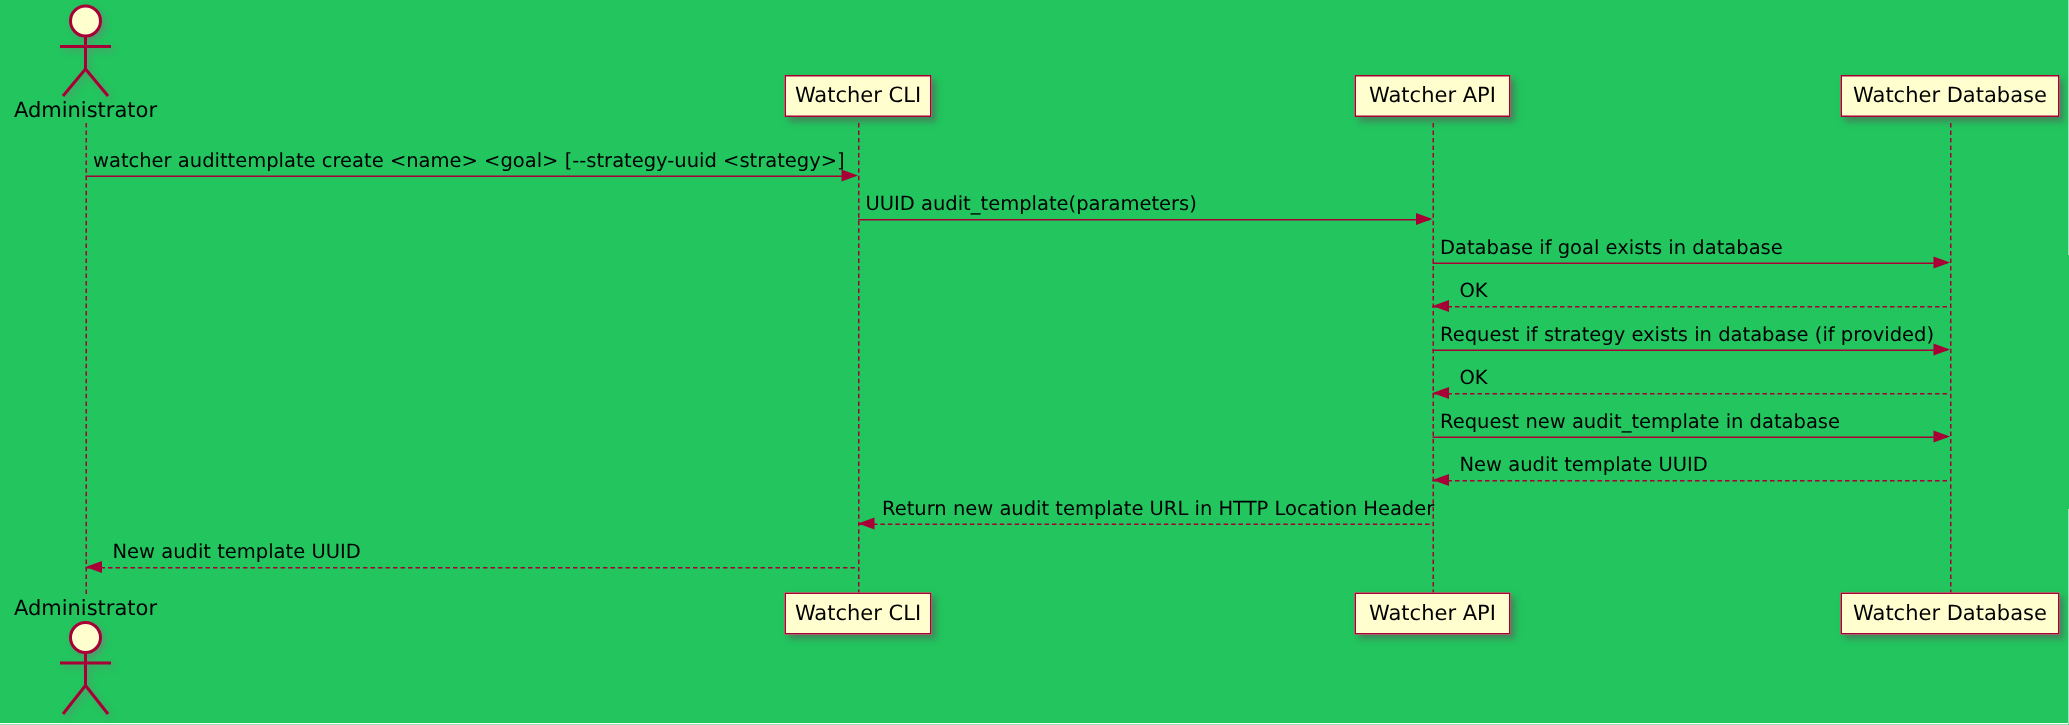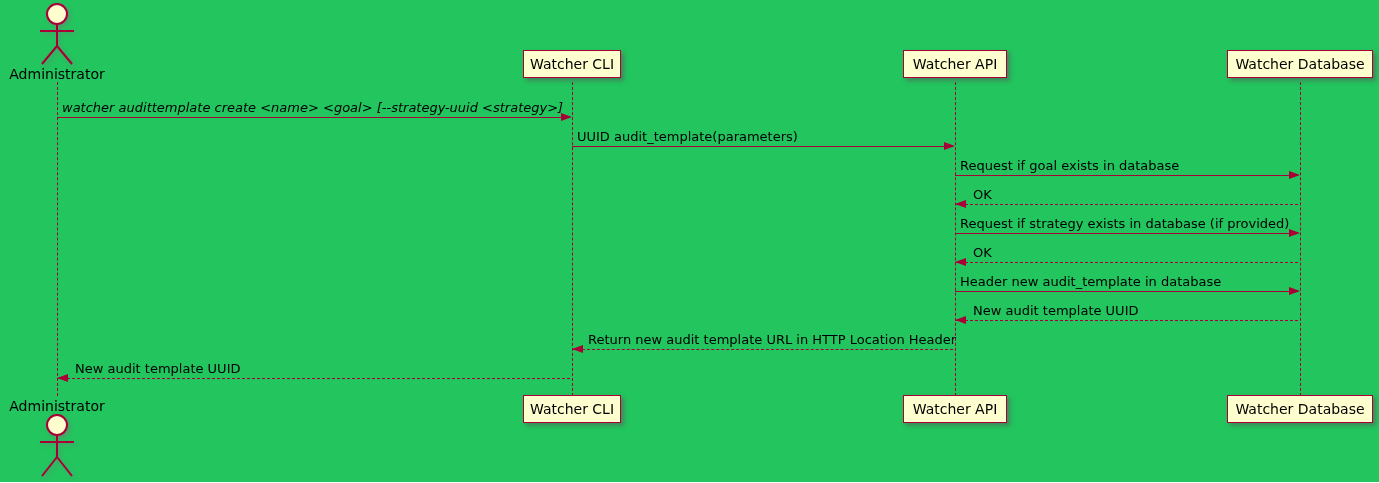"watcher audittemplate create <name>" div.msg-label { font-style: italic -> none }
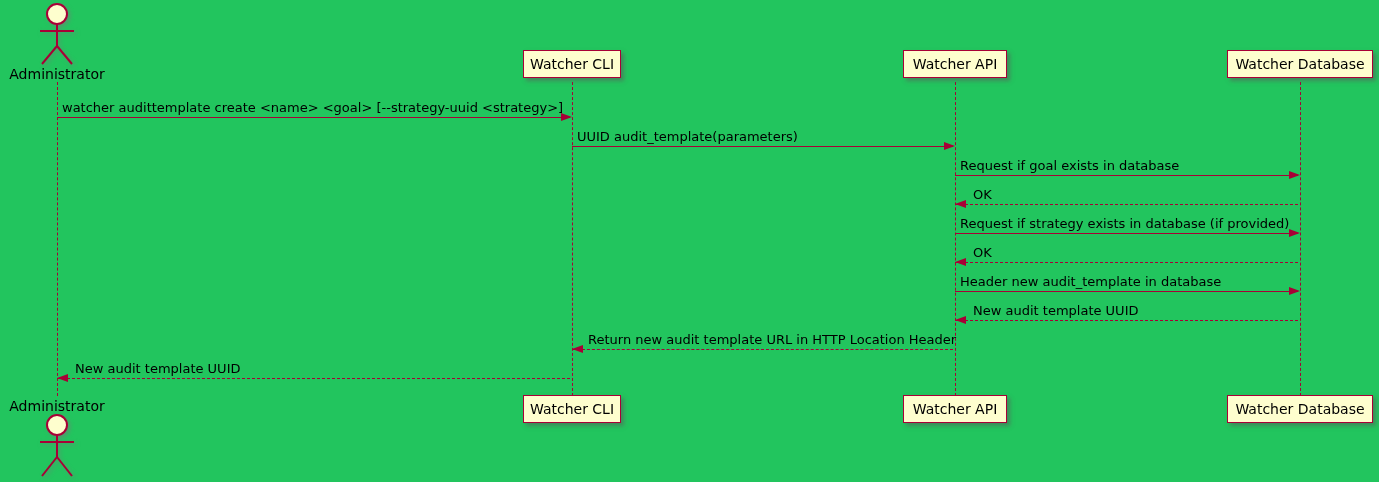"Request if goal exists in" div.msg-label { text: Request -> Database }
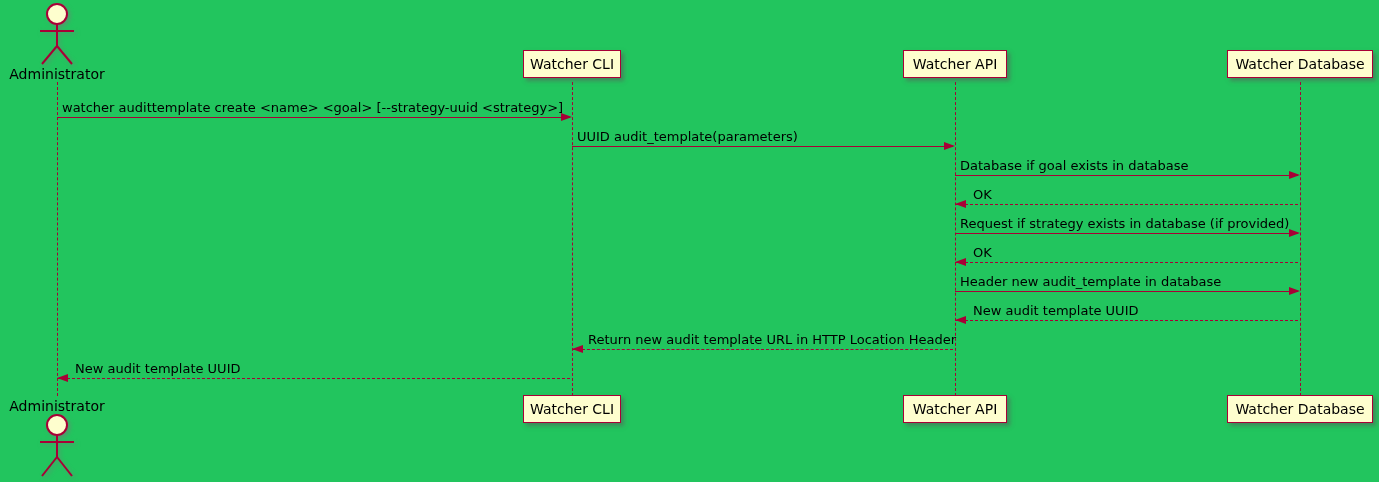"Header new audit_template in database" div.msg-label { text: Header -> Request }
